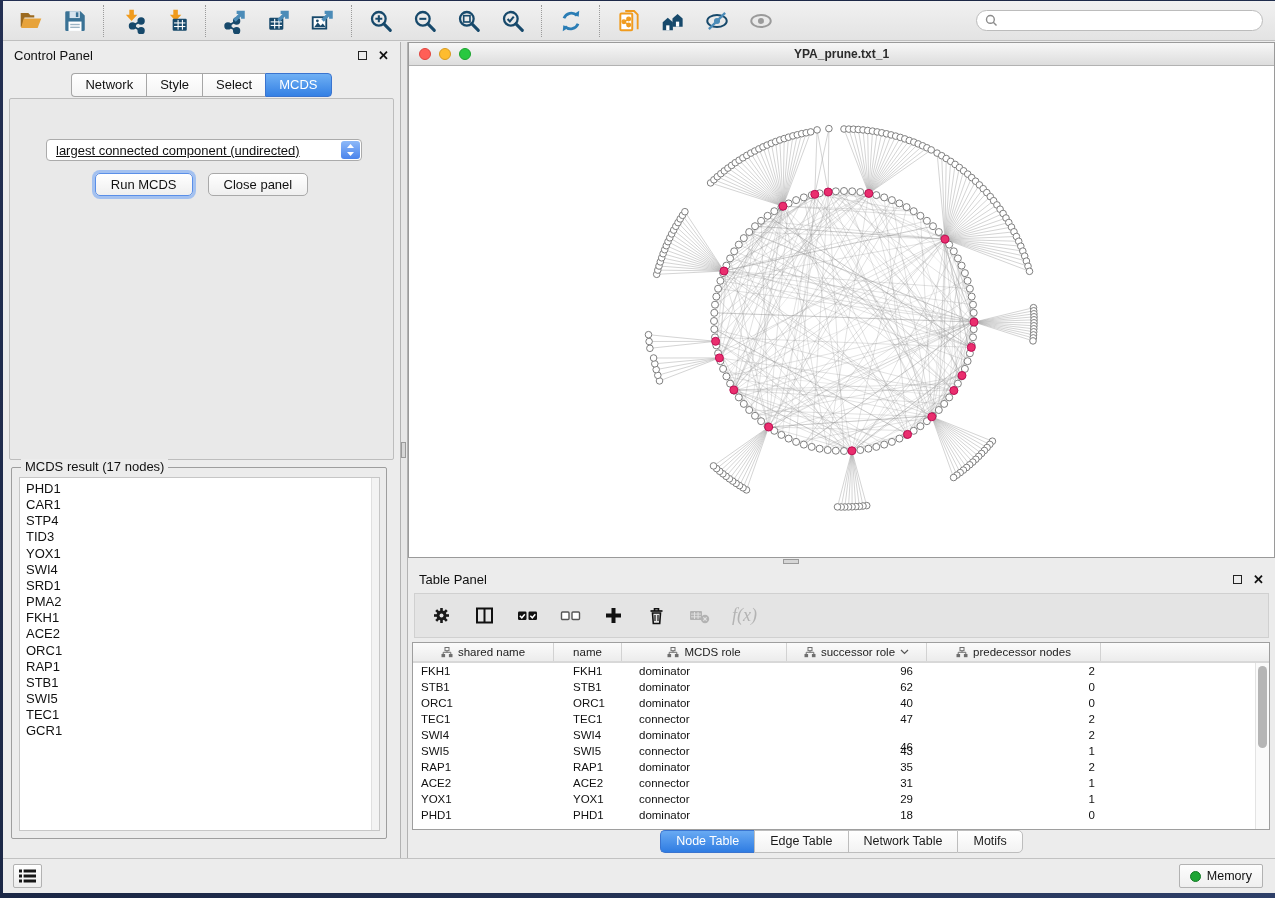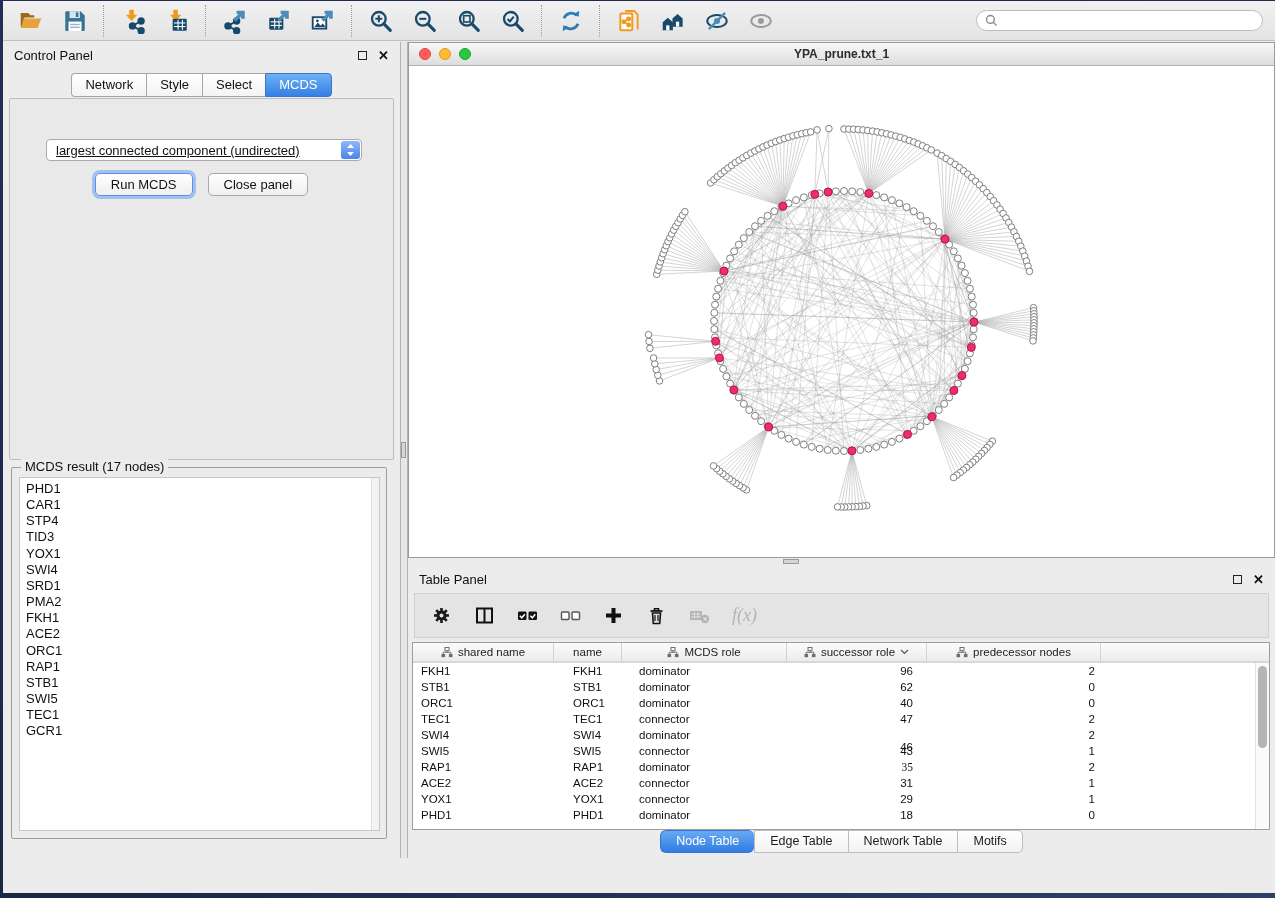"35" div.tt-cell { font-family: Liberation Serif, serif -> none }
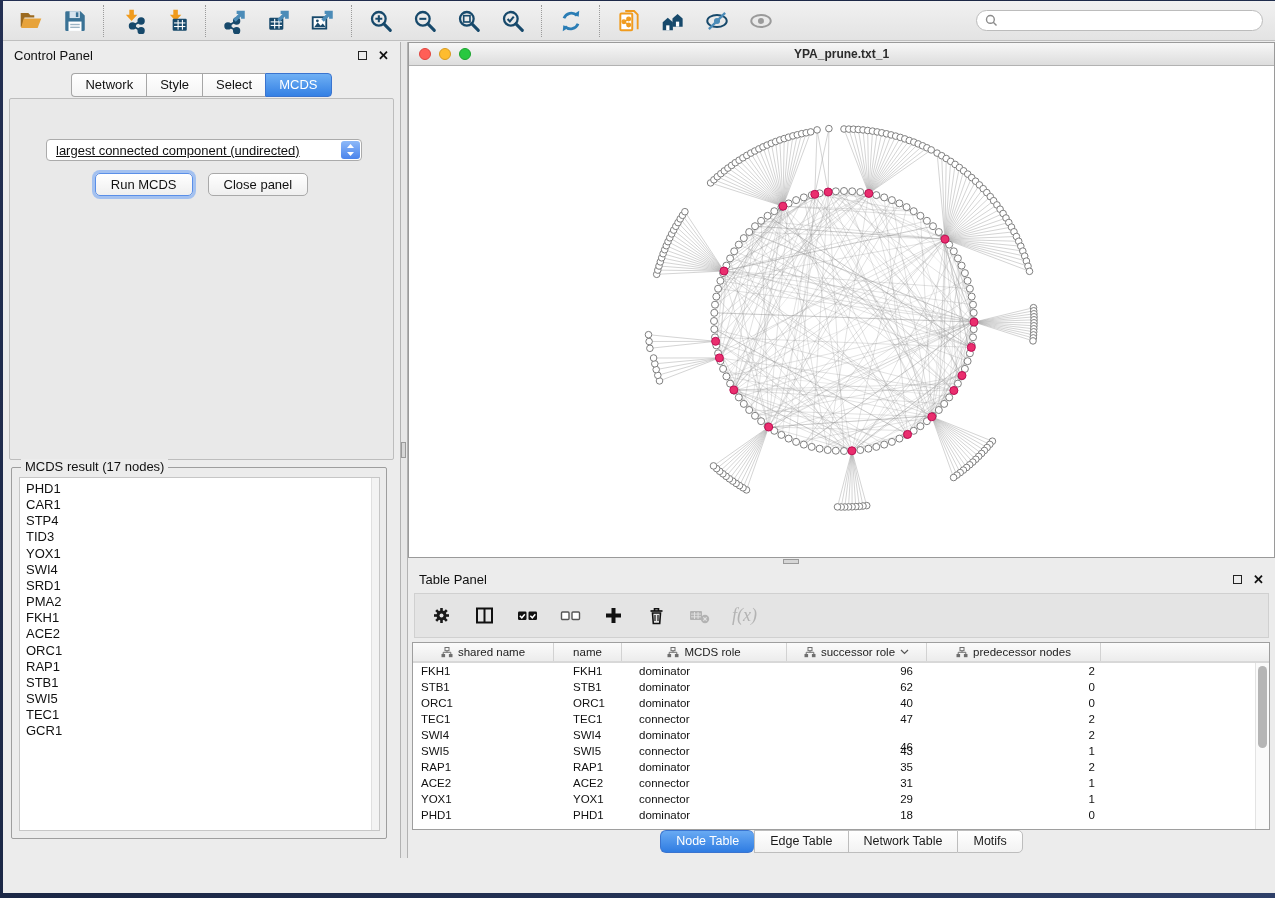"Node Table" .tp-tab.active { border-radius: 6px -> none }
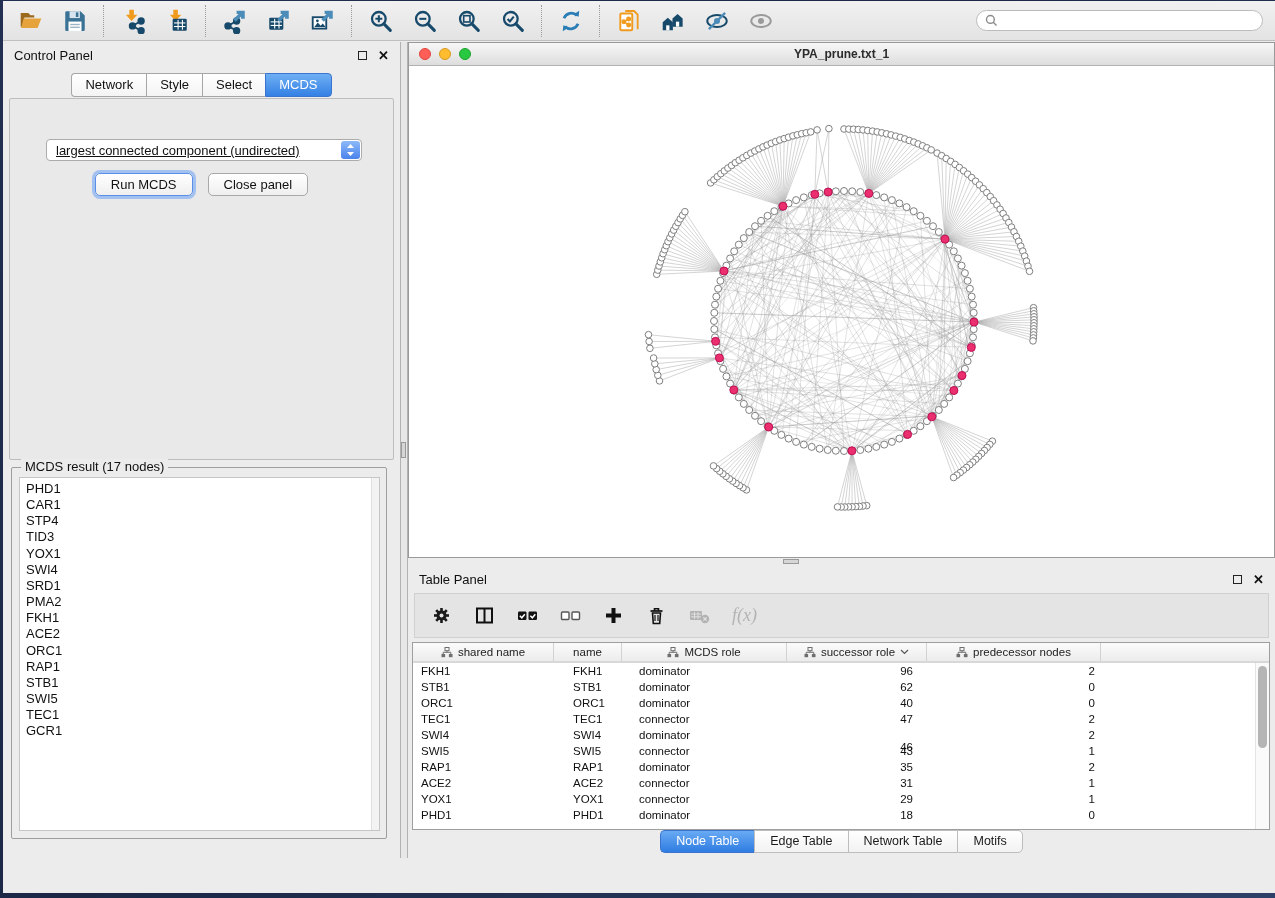"Memory" div.status-bar { html: none -> <div> <div> <svg> <g> <rect></rect> <rect></rect> <rect></rect> <rect></rect> <rect></rect> <rect></rect> </g> </svg> </div> <div> <span></span> <span>Memory</span> </div> </div> }
